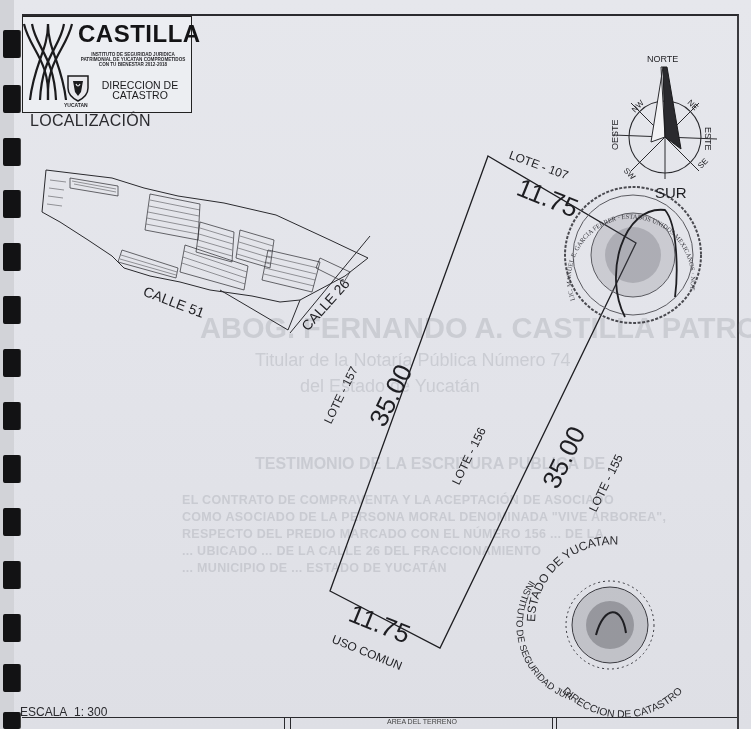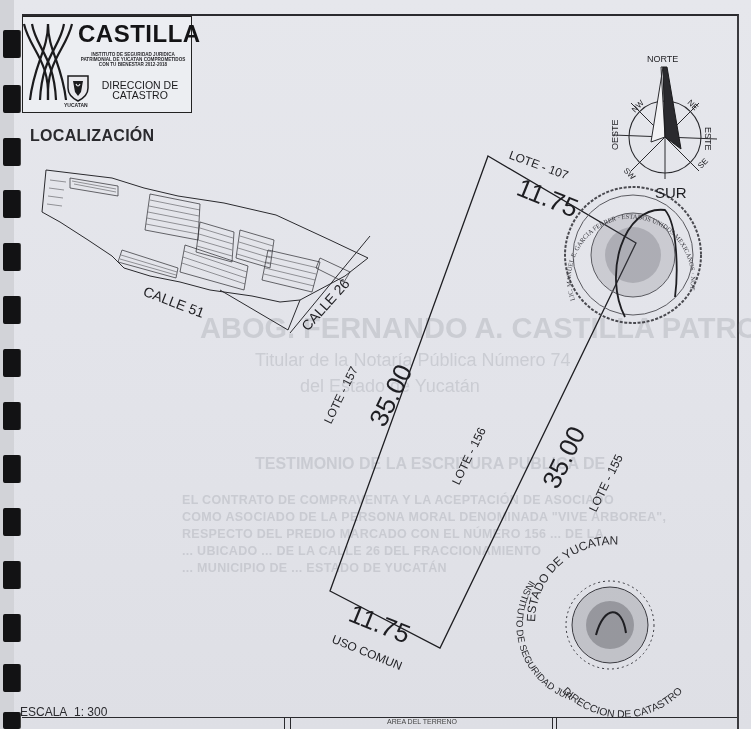"LOCALIZACIÓN" .section-title { font-weight: bold -> none; top: 127px -> 112px }
